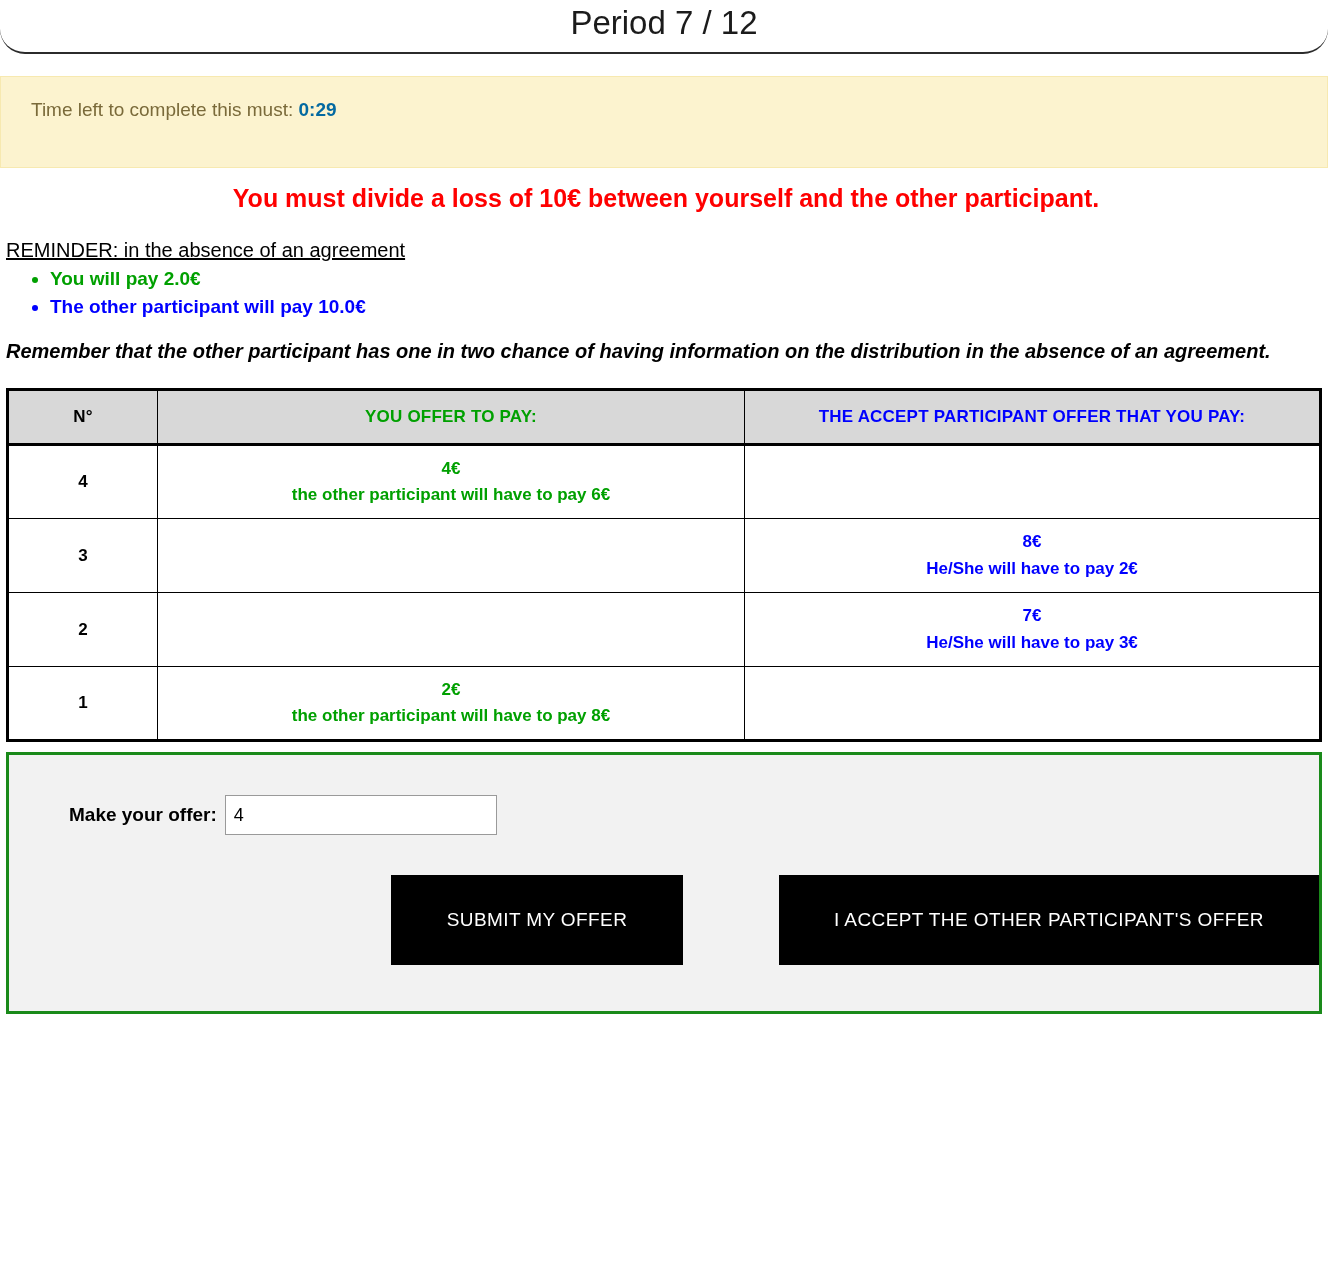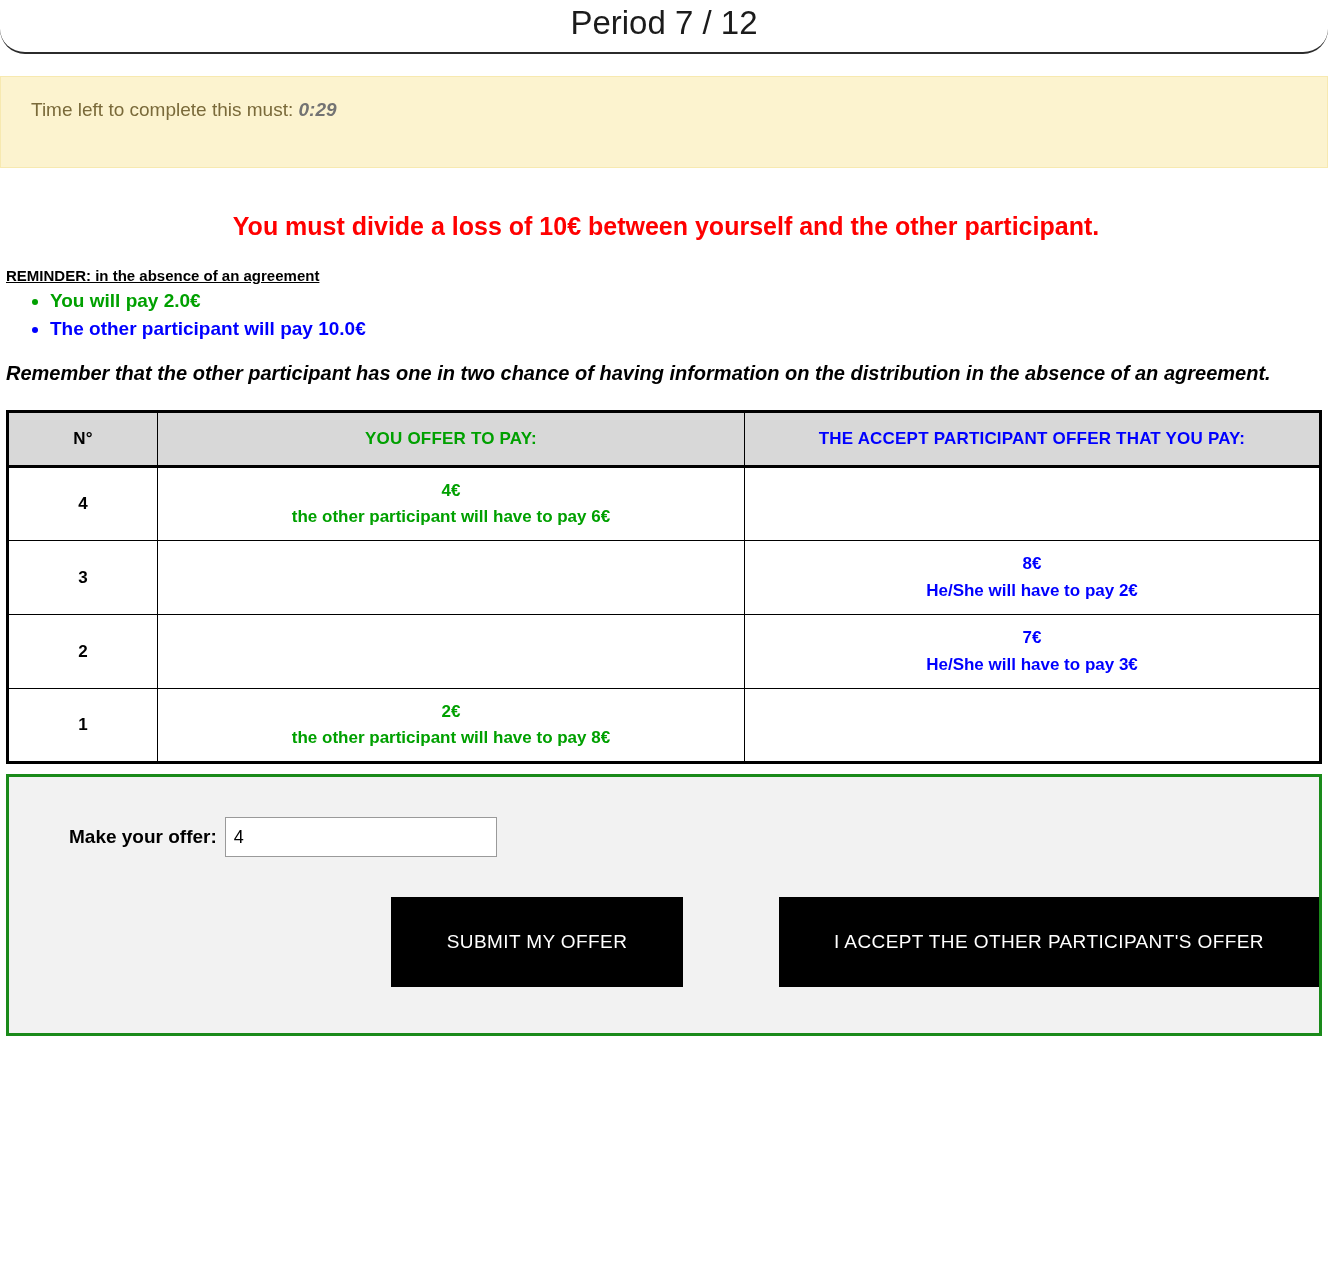"0:29" .timer-banner b { color: #737373 -> #0369a1; font-style: italic -> none }
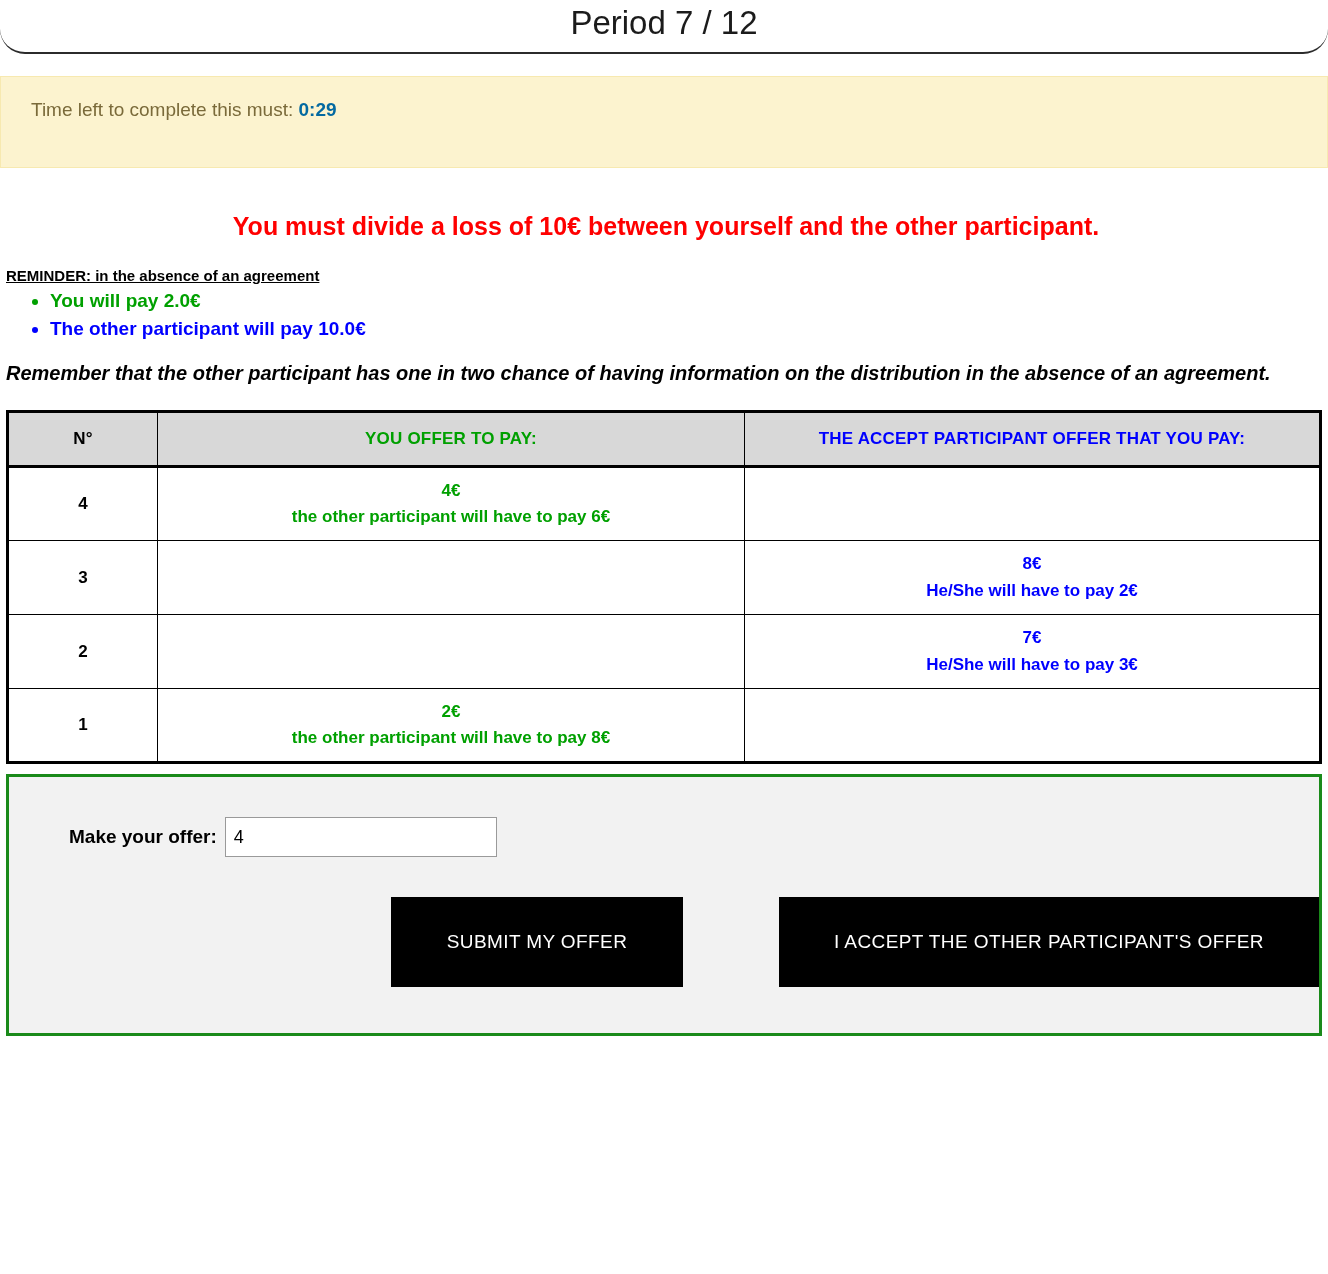"You must divide a loss" .loss-title { margin: 44px 0 26px 0 -> 16px 0 26px 0 }
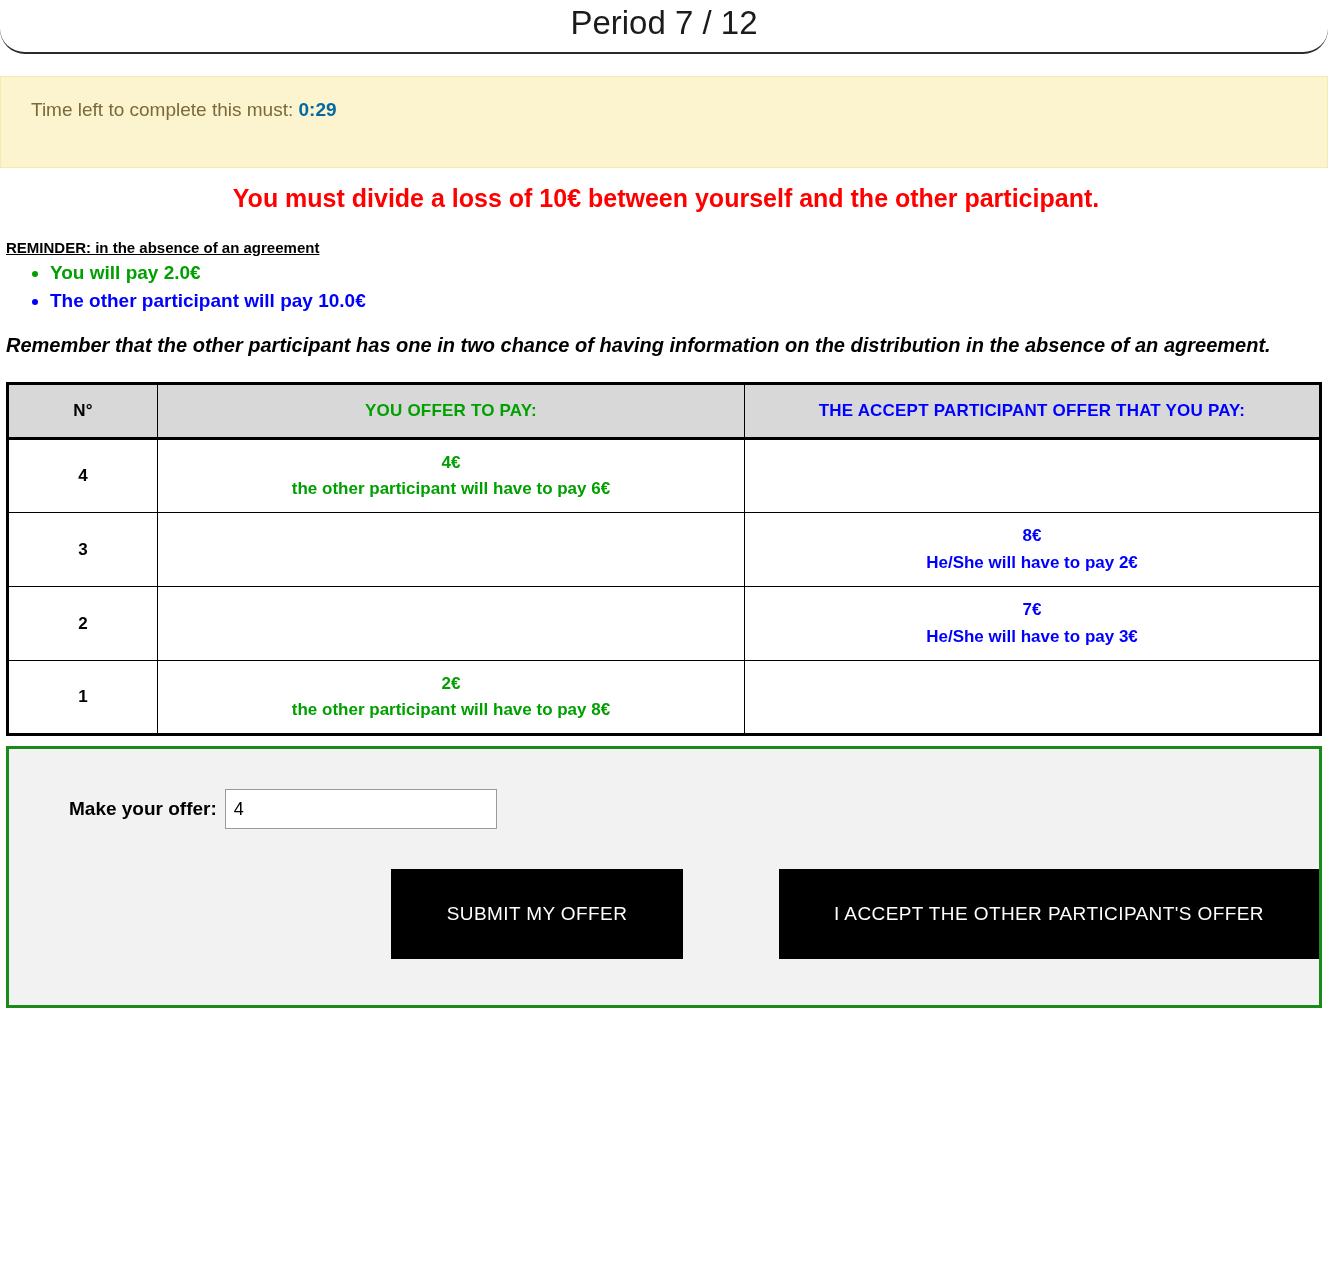"REMINDER: in the absence of" .reminder-head { font-size: 15px -> 20px; font-weight: bold -> normal }
